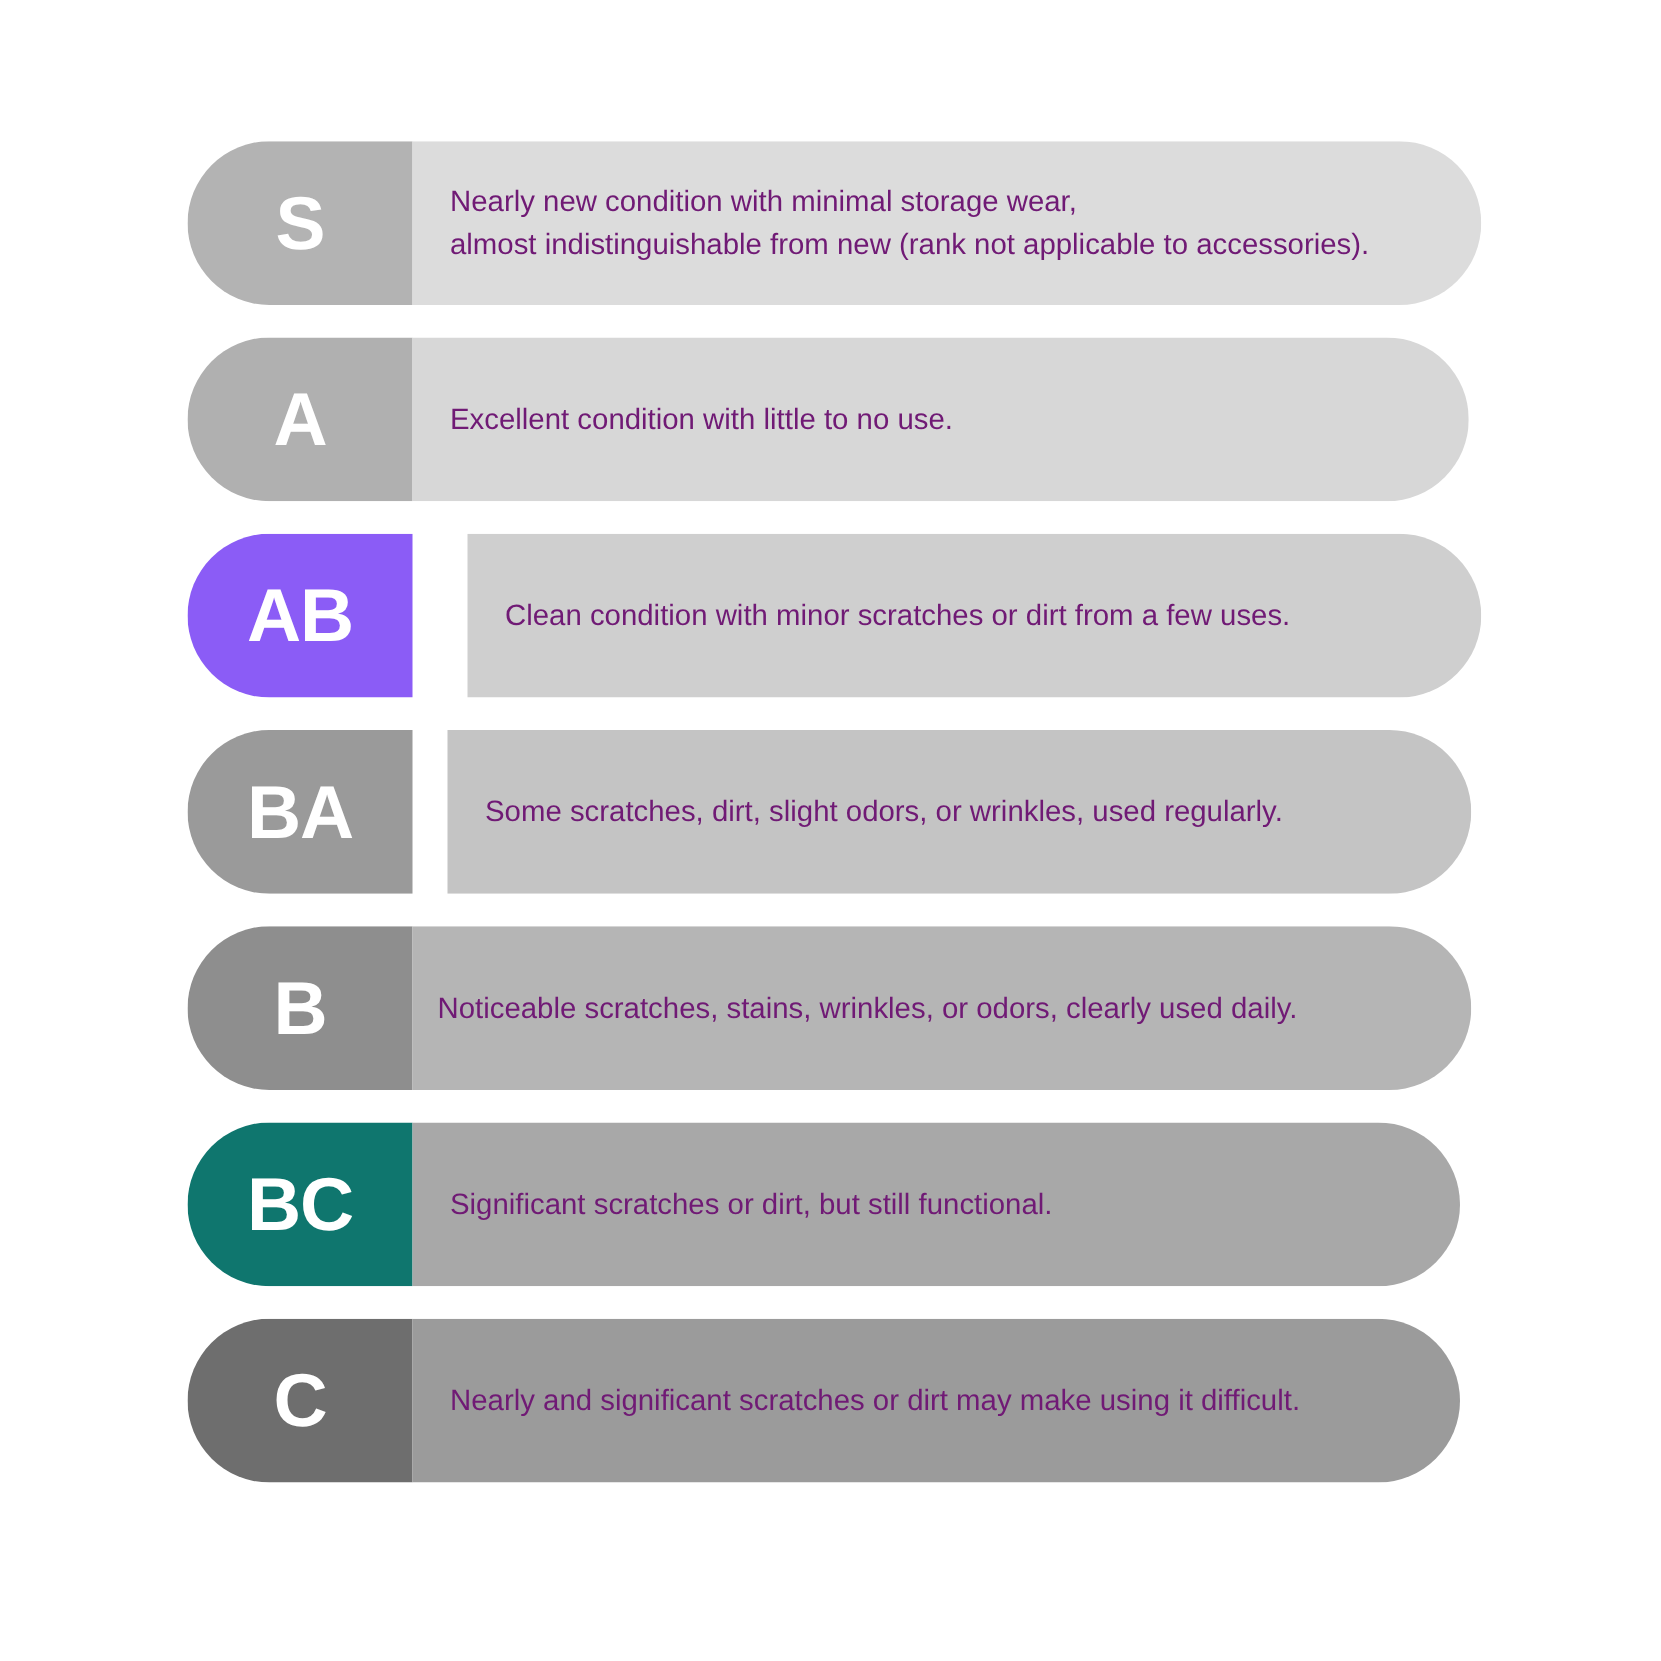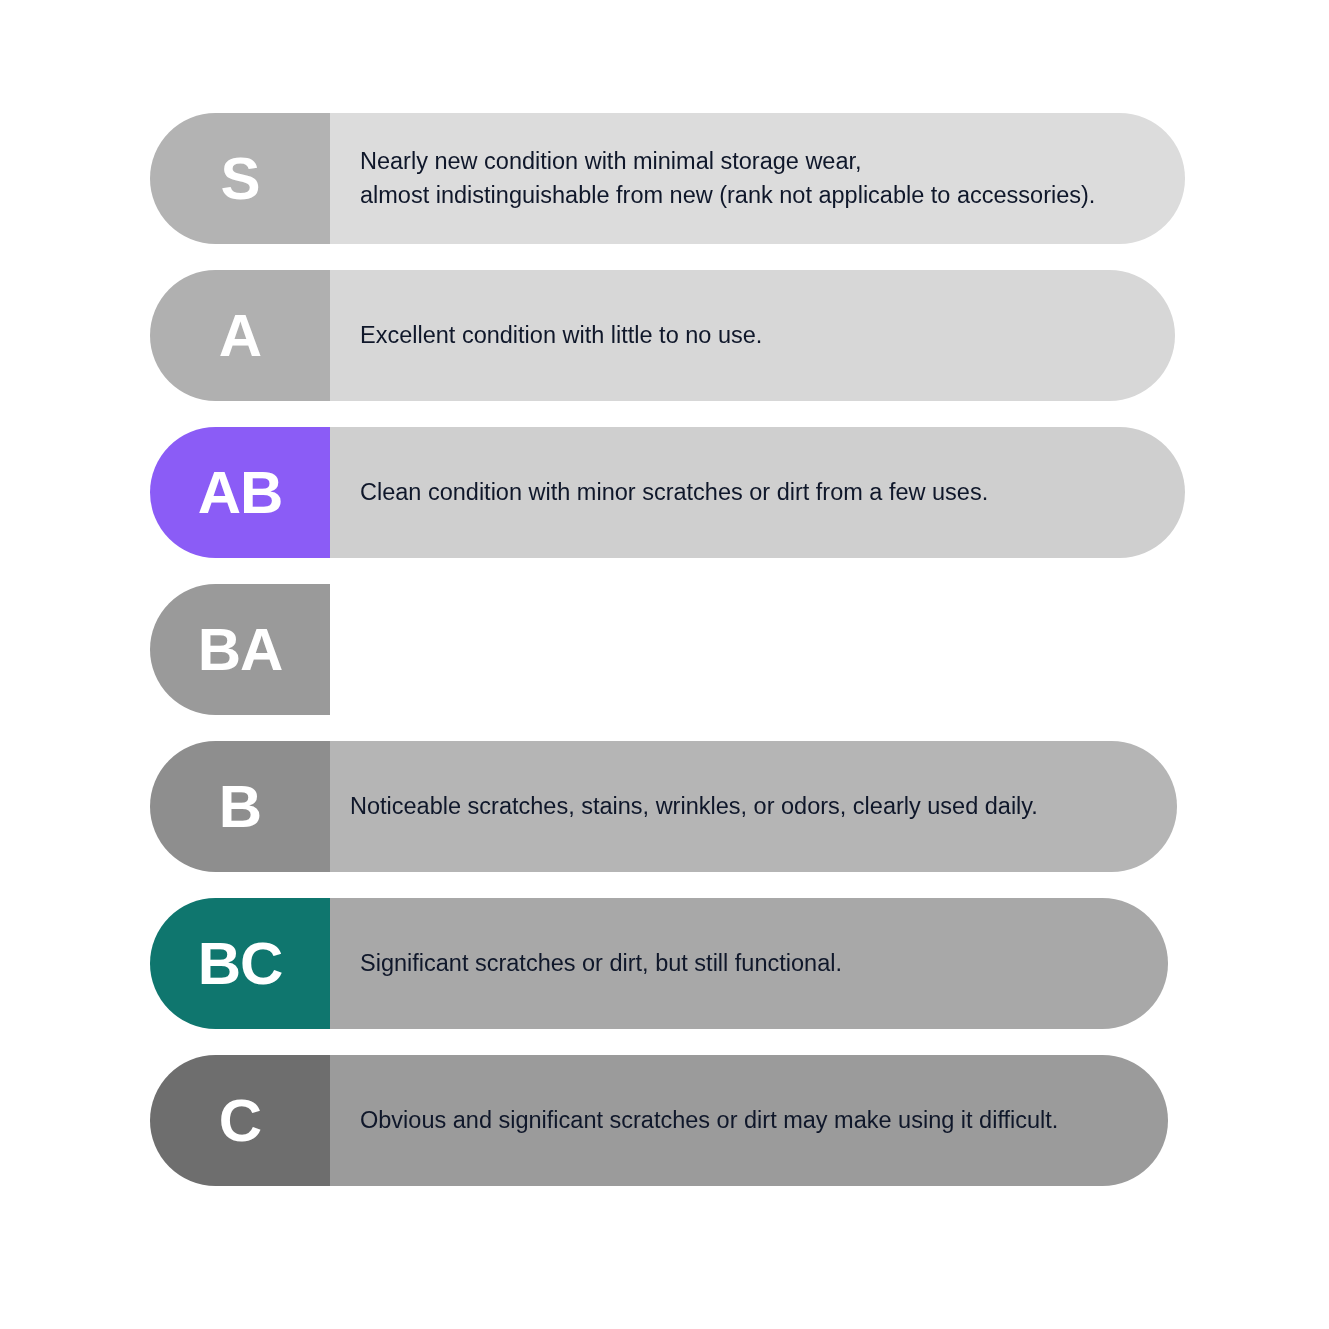"Nearly new condition with minimal" .rank-desc p { color: #0f172a -> #701a75 }
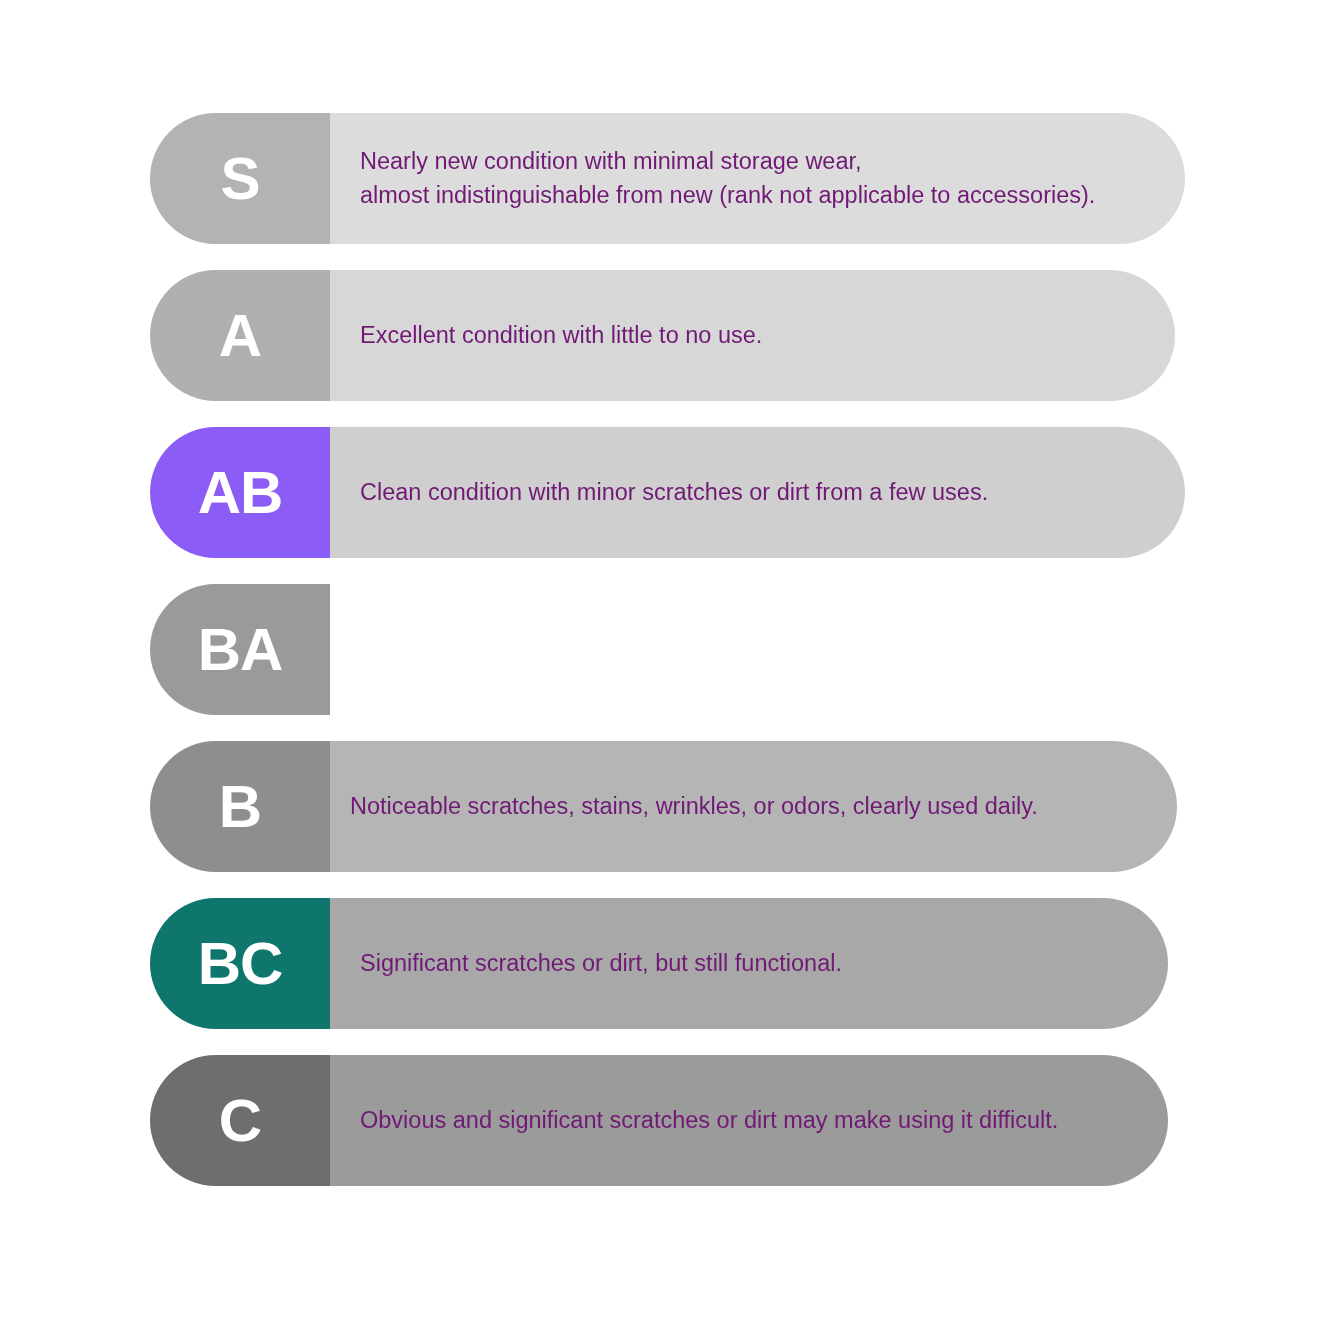"Clean condition with minor scratches" div.rank-desc { margin-left: none -> 44px }
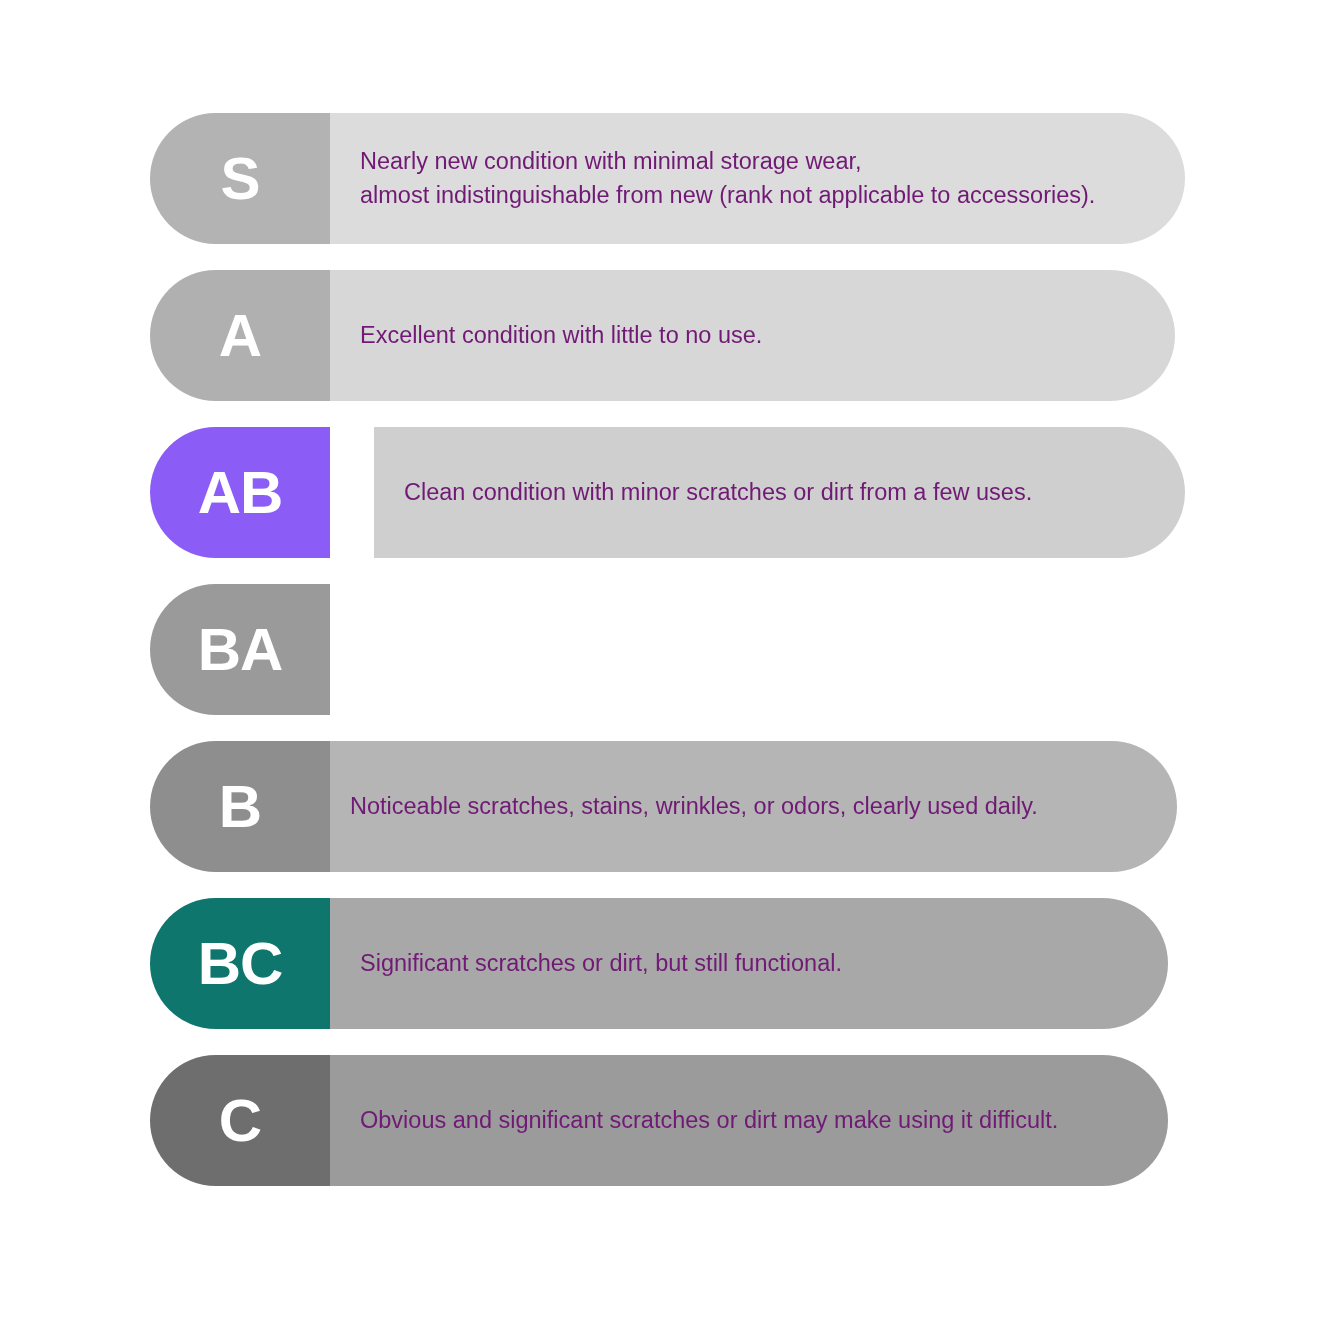"Some scratches, dirt, slight odors," div.rank-desc { html: none -> <div> <p>Some scratches, dirt, slight odors, or wrinkles, used regularly.</p> </div> }
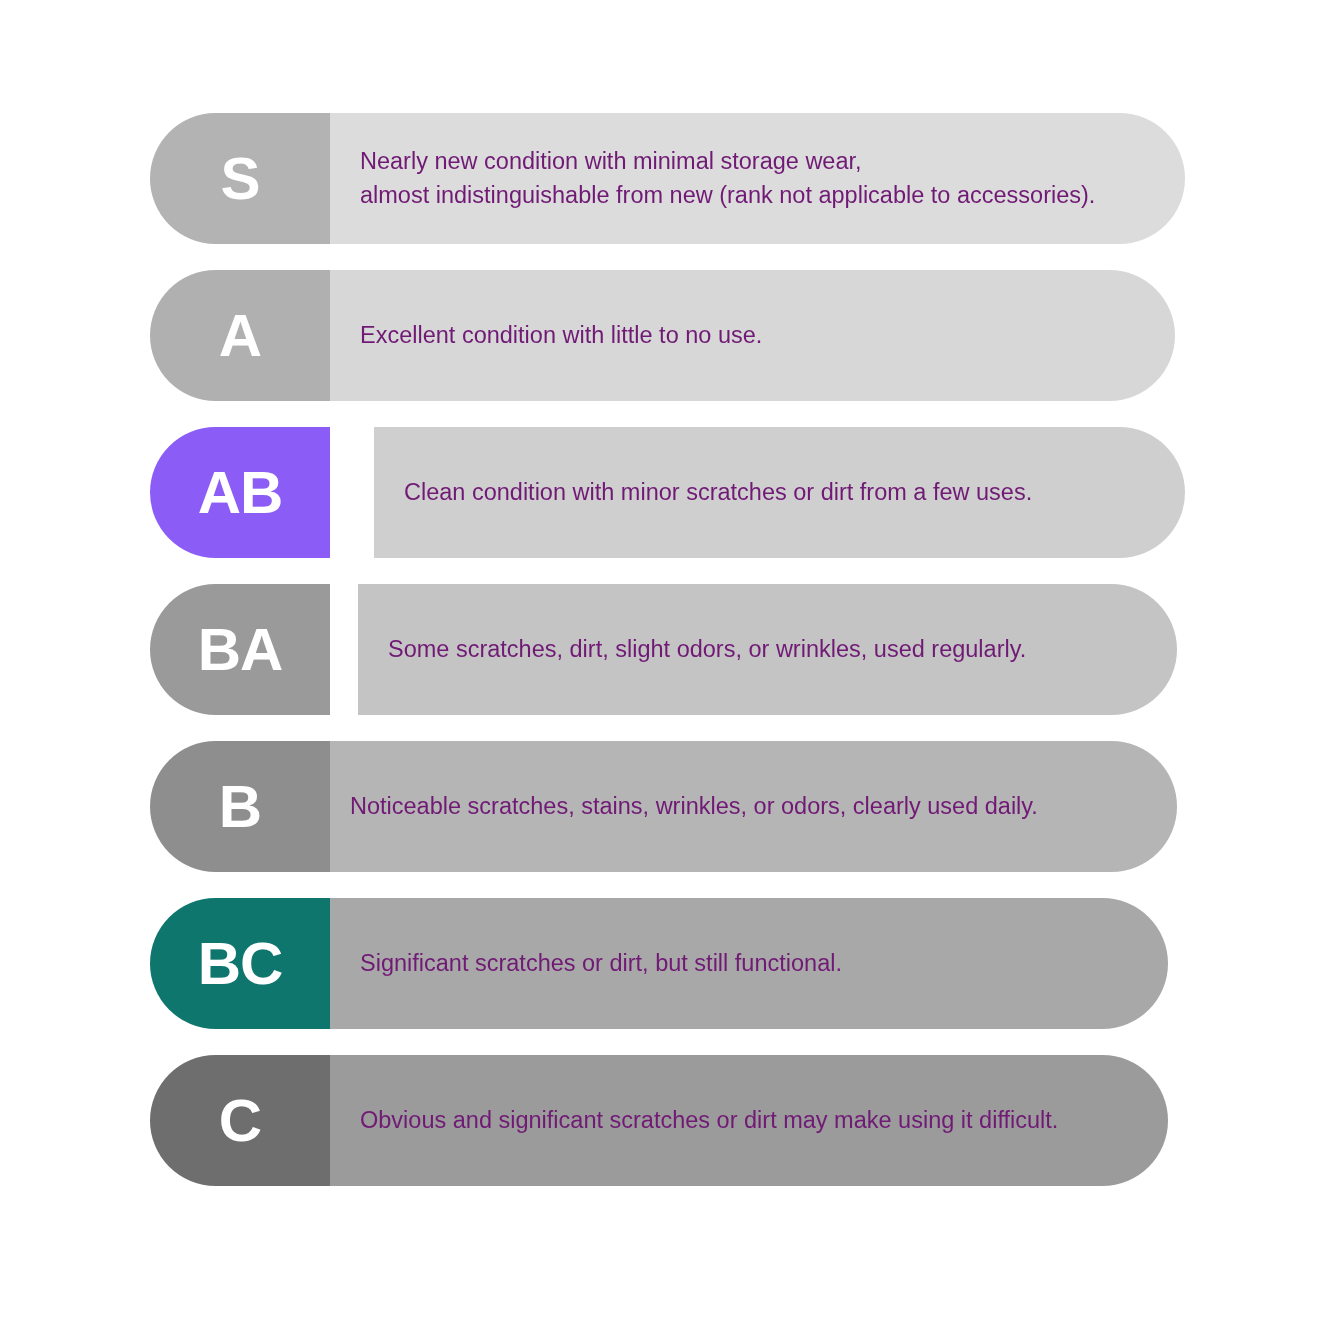"Obvious and significant scratches or" p { text: Obvious -> Nearly }
